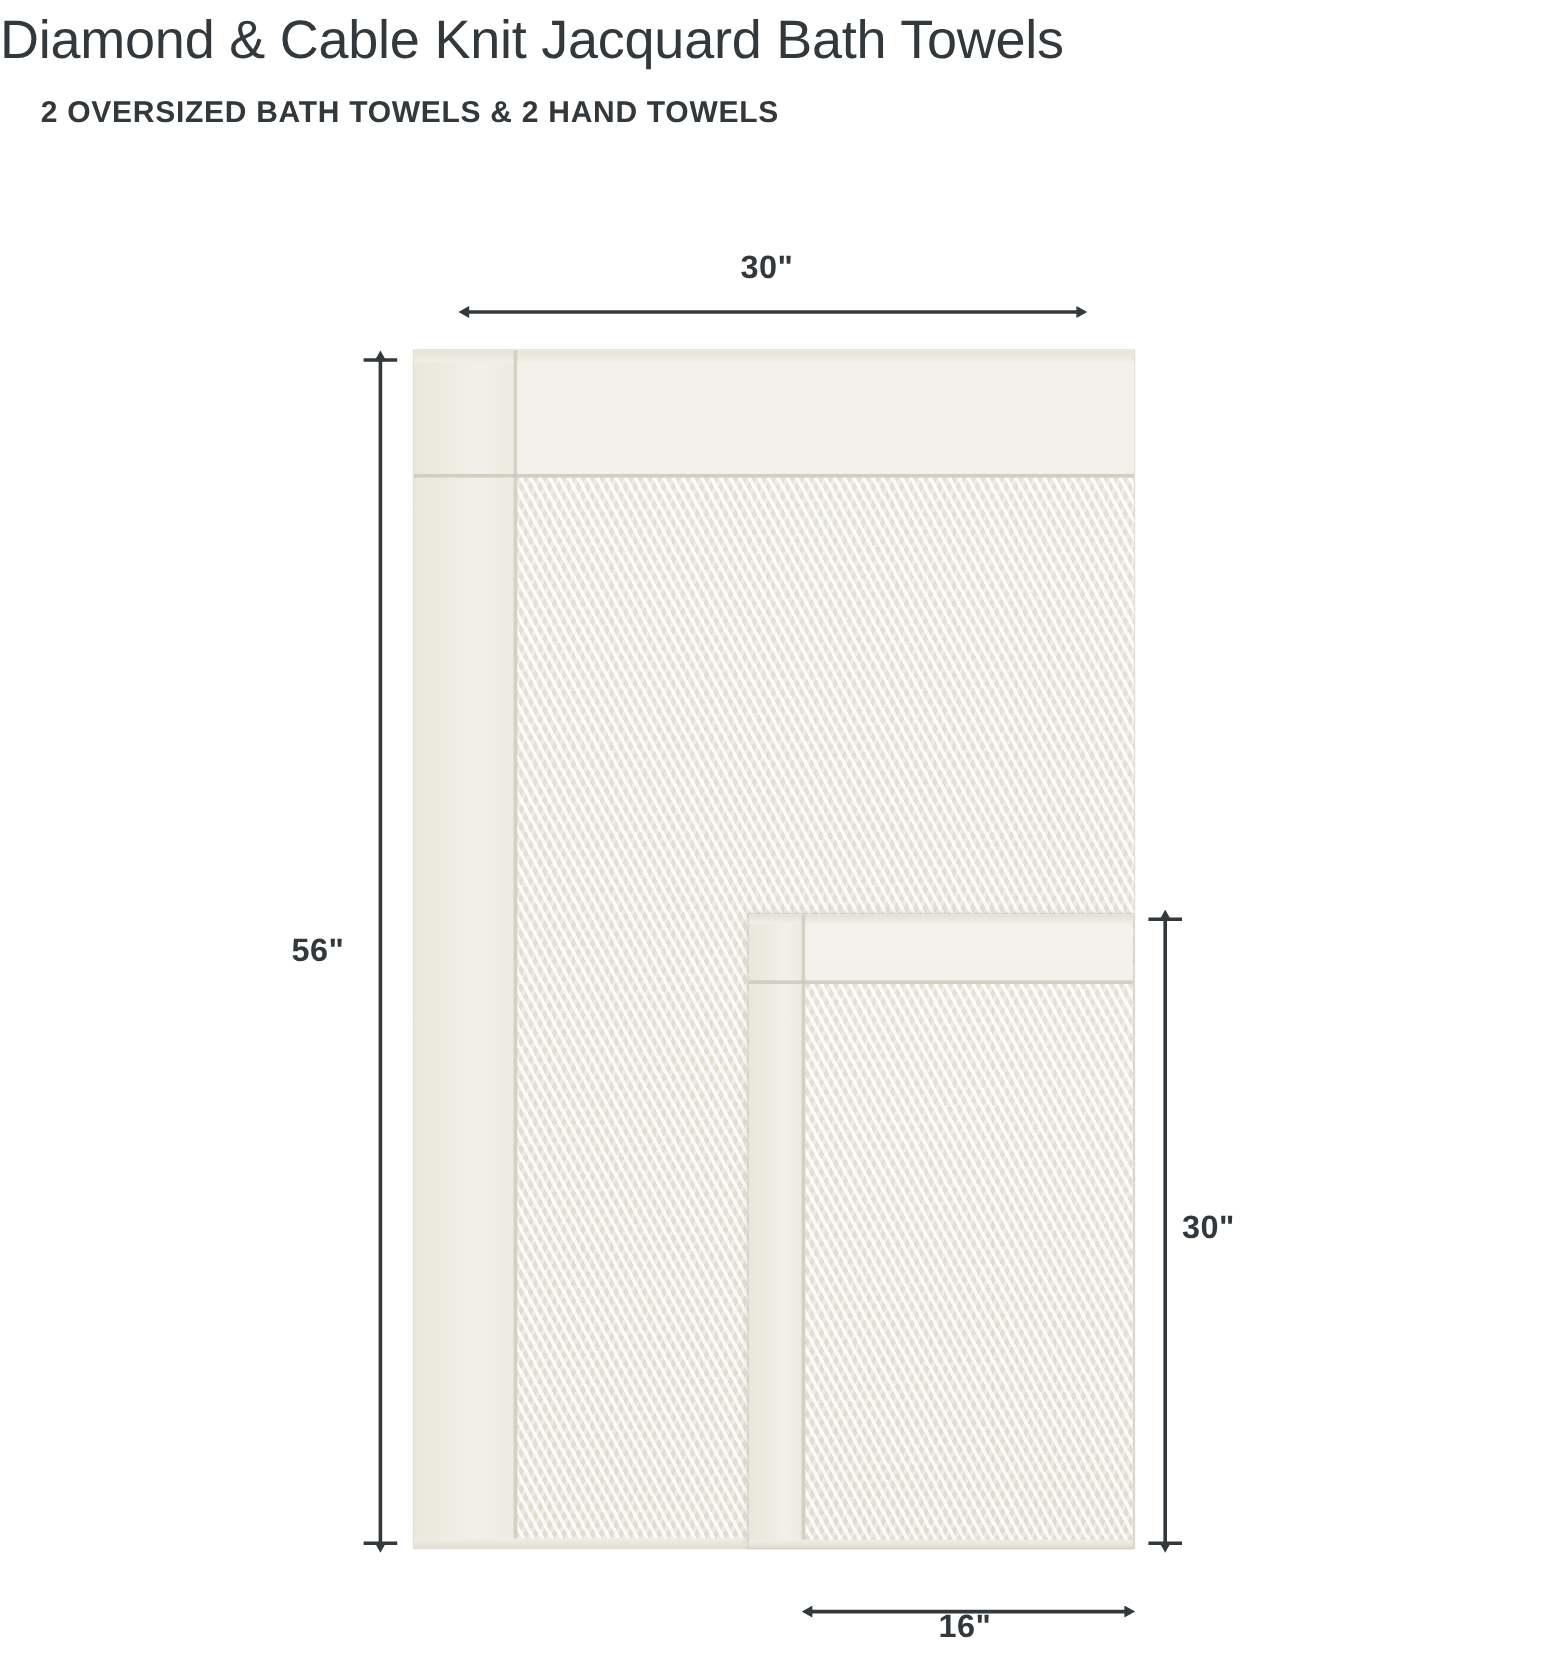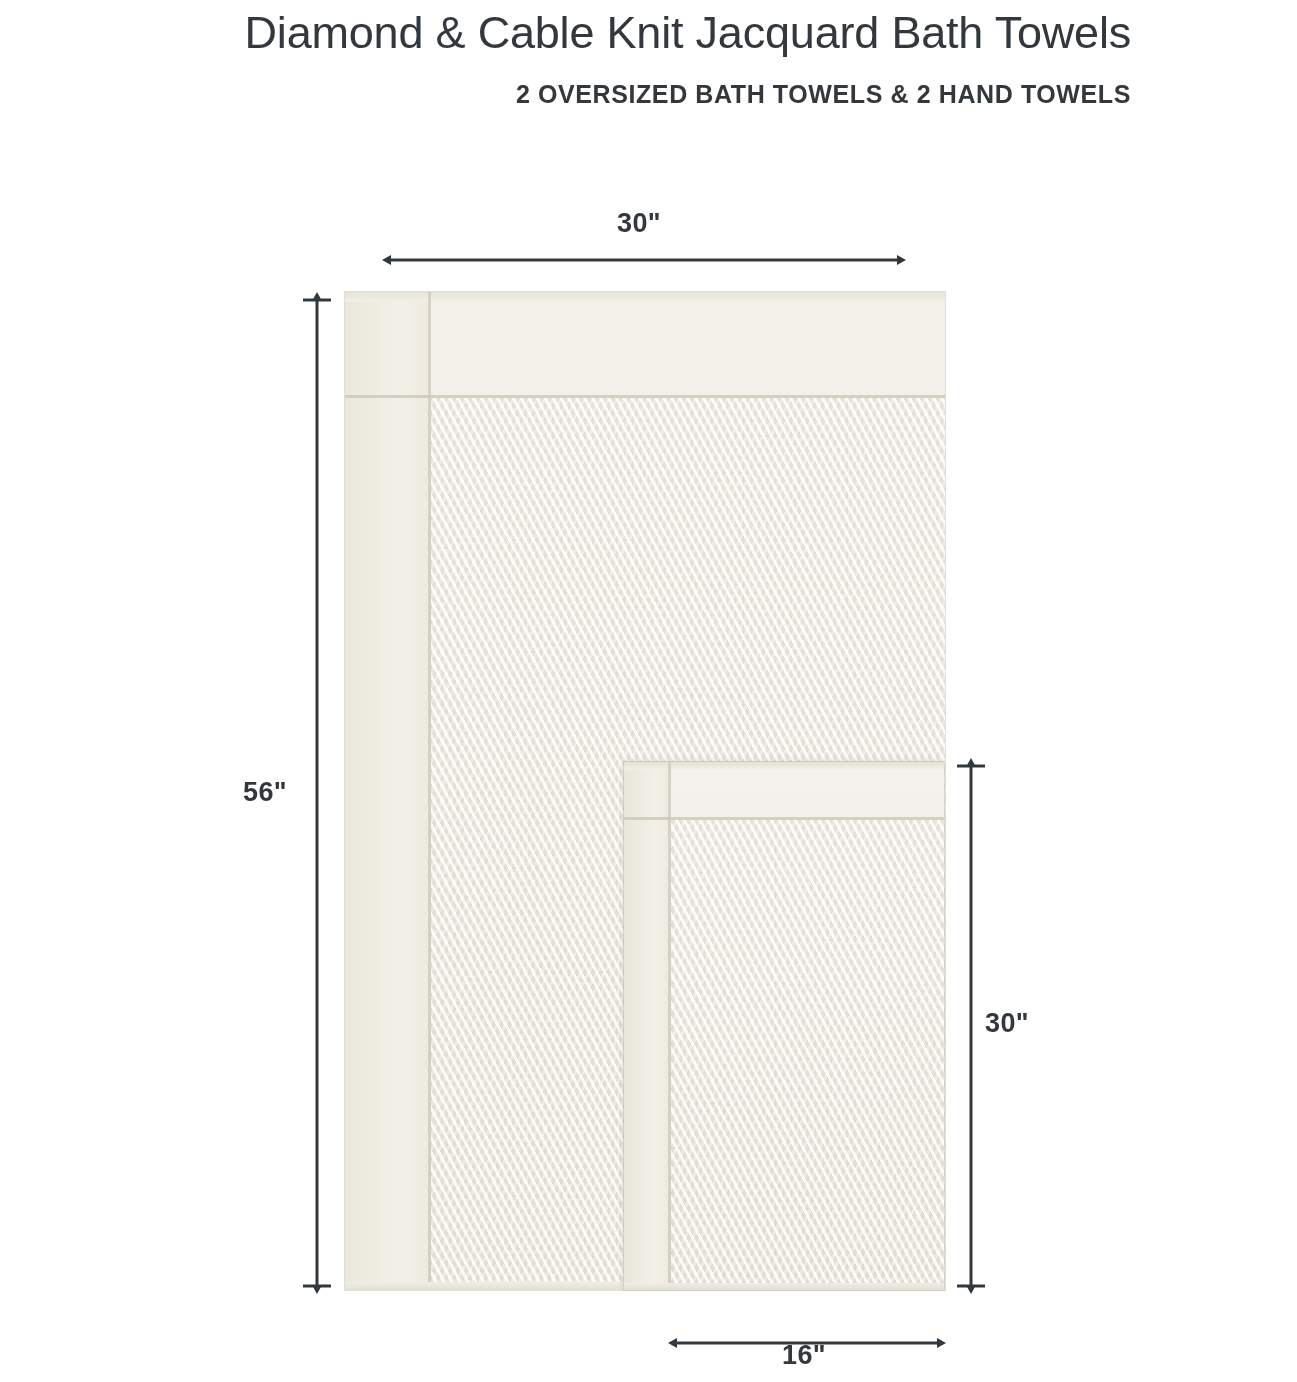"Diamond & Cable Knit Jacquard" .header { text-align: right -> left }
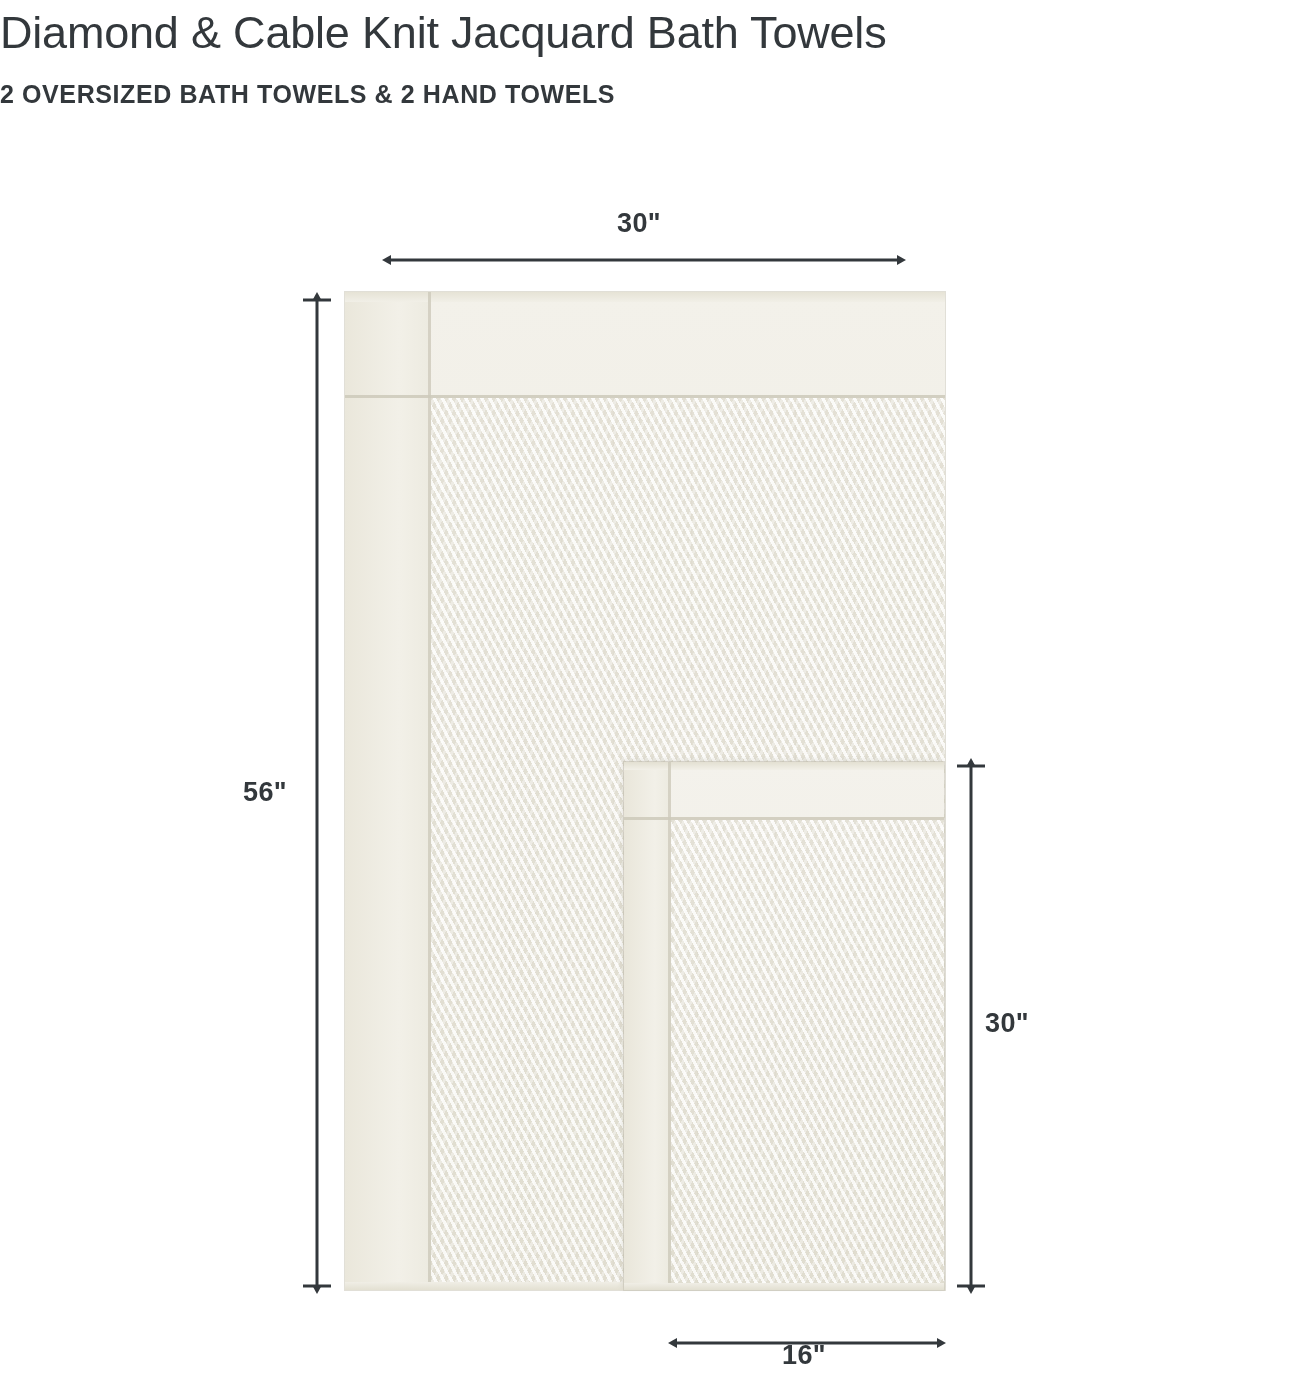"2 OVERSIZED BATH TOWELS &" .subtitle { padding-left: none -> 34px }
